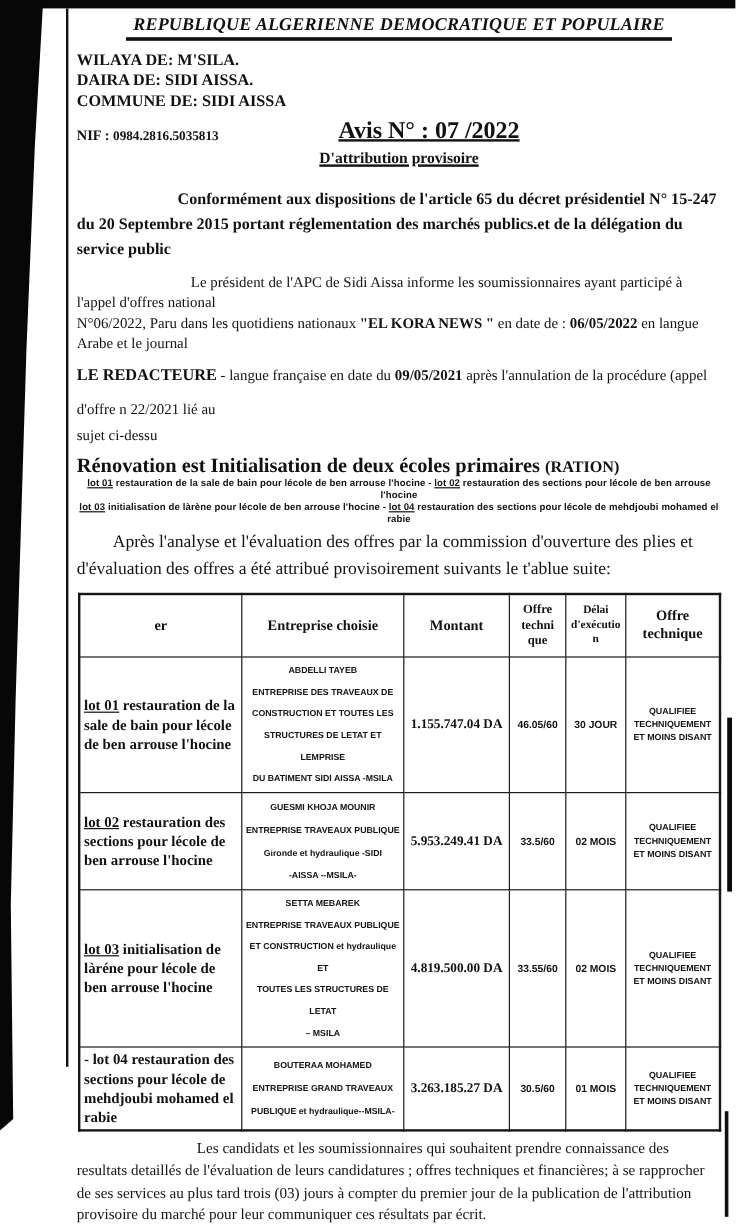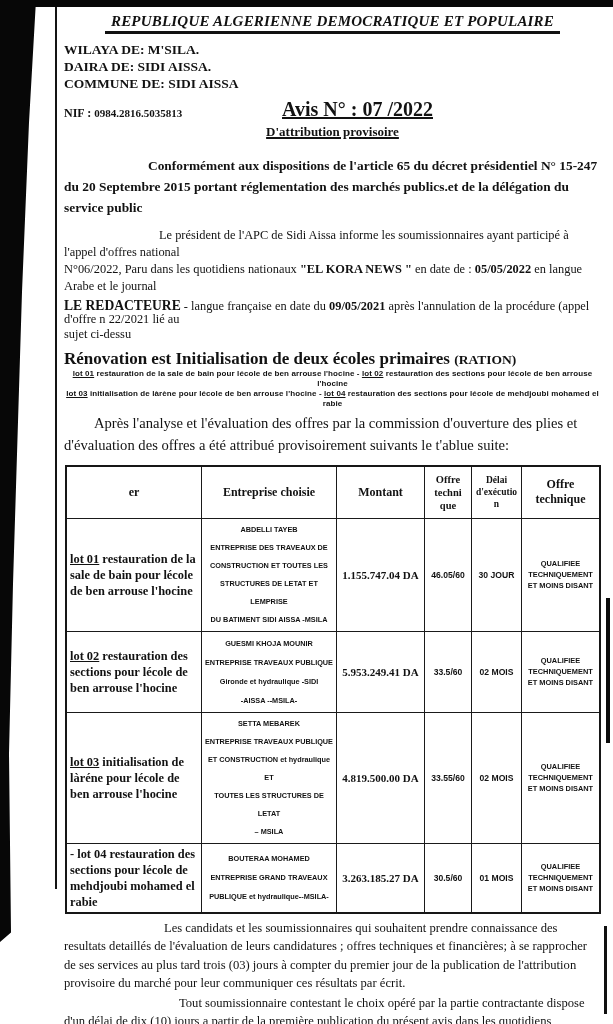"05/05/2022" span.b { text: 05/05/2022 -> 06/05/2022 }
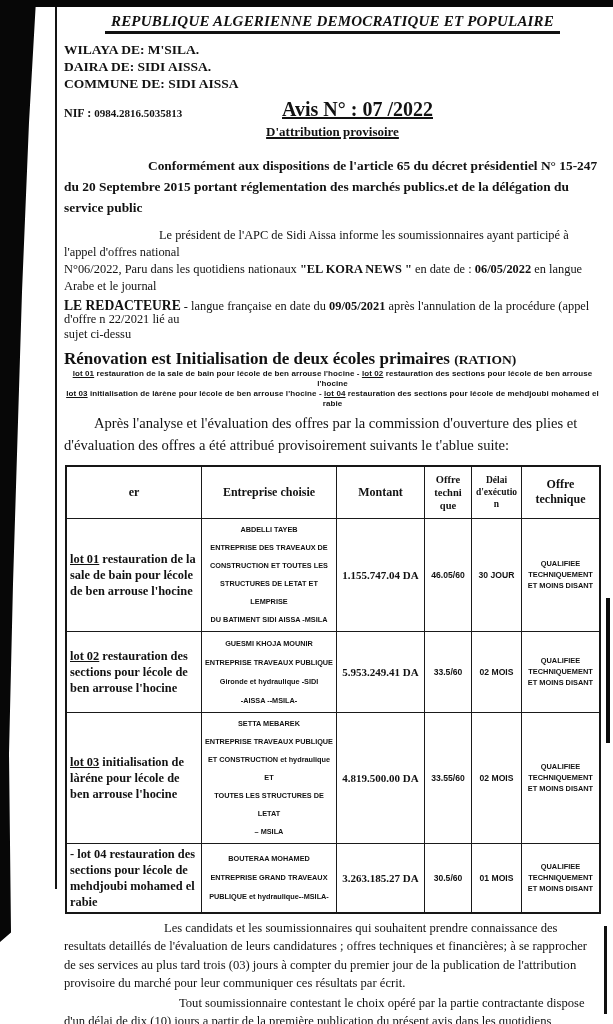"LE REDACTEURE - langue française" .intro .l3 { line-height: 13px -> 28px }
